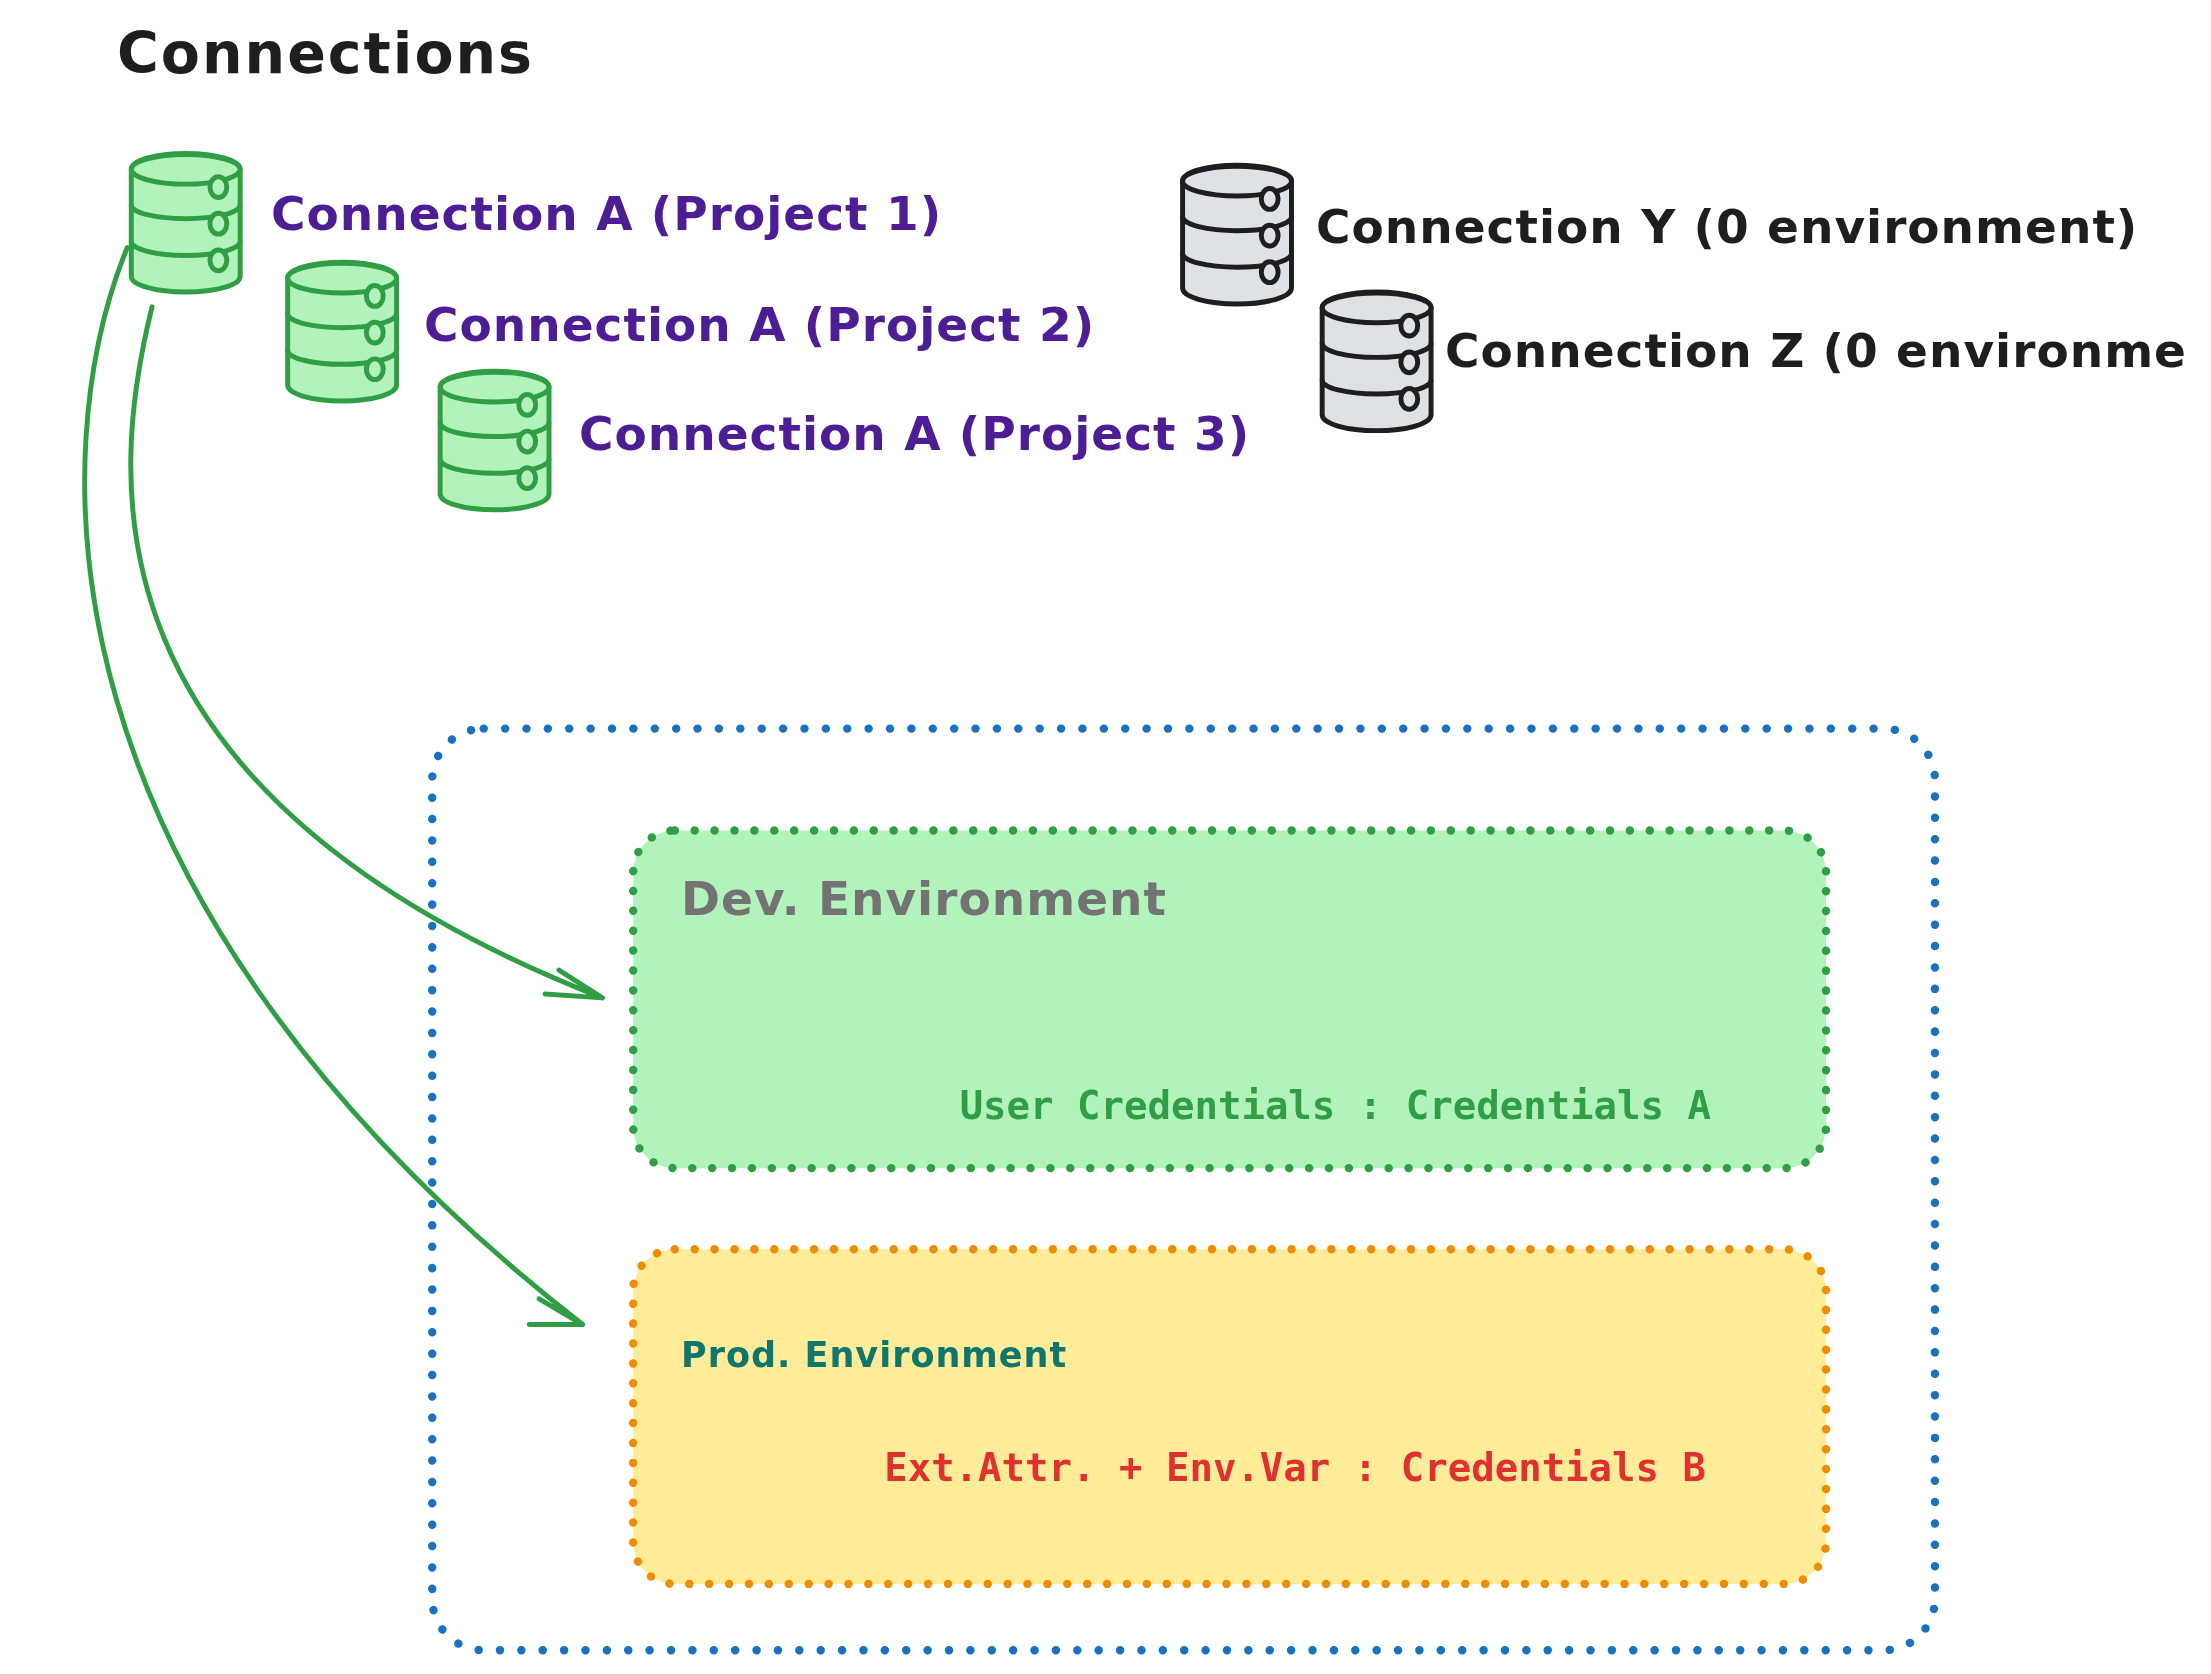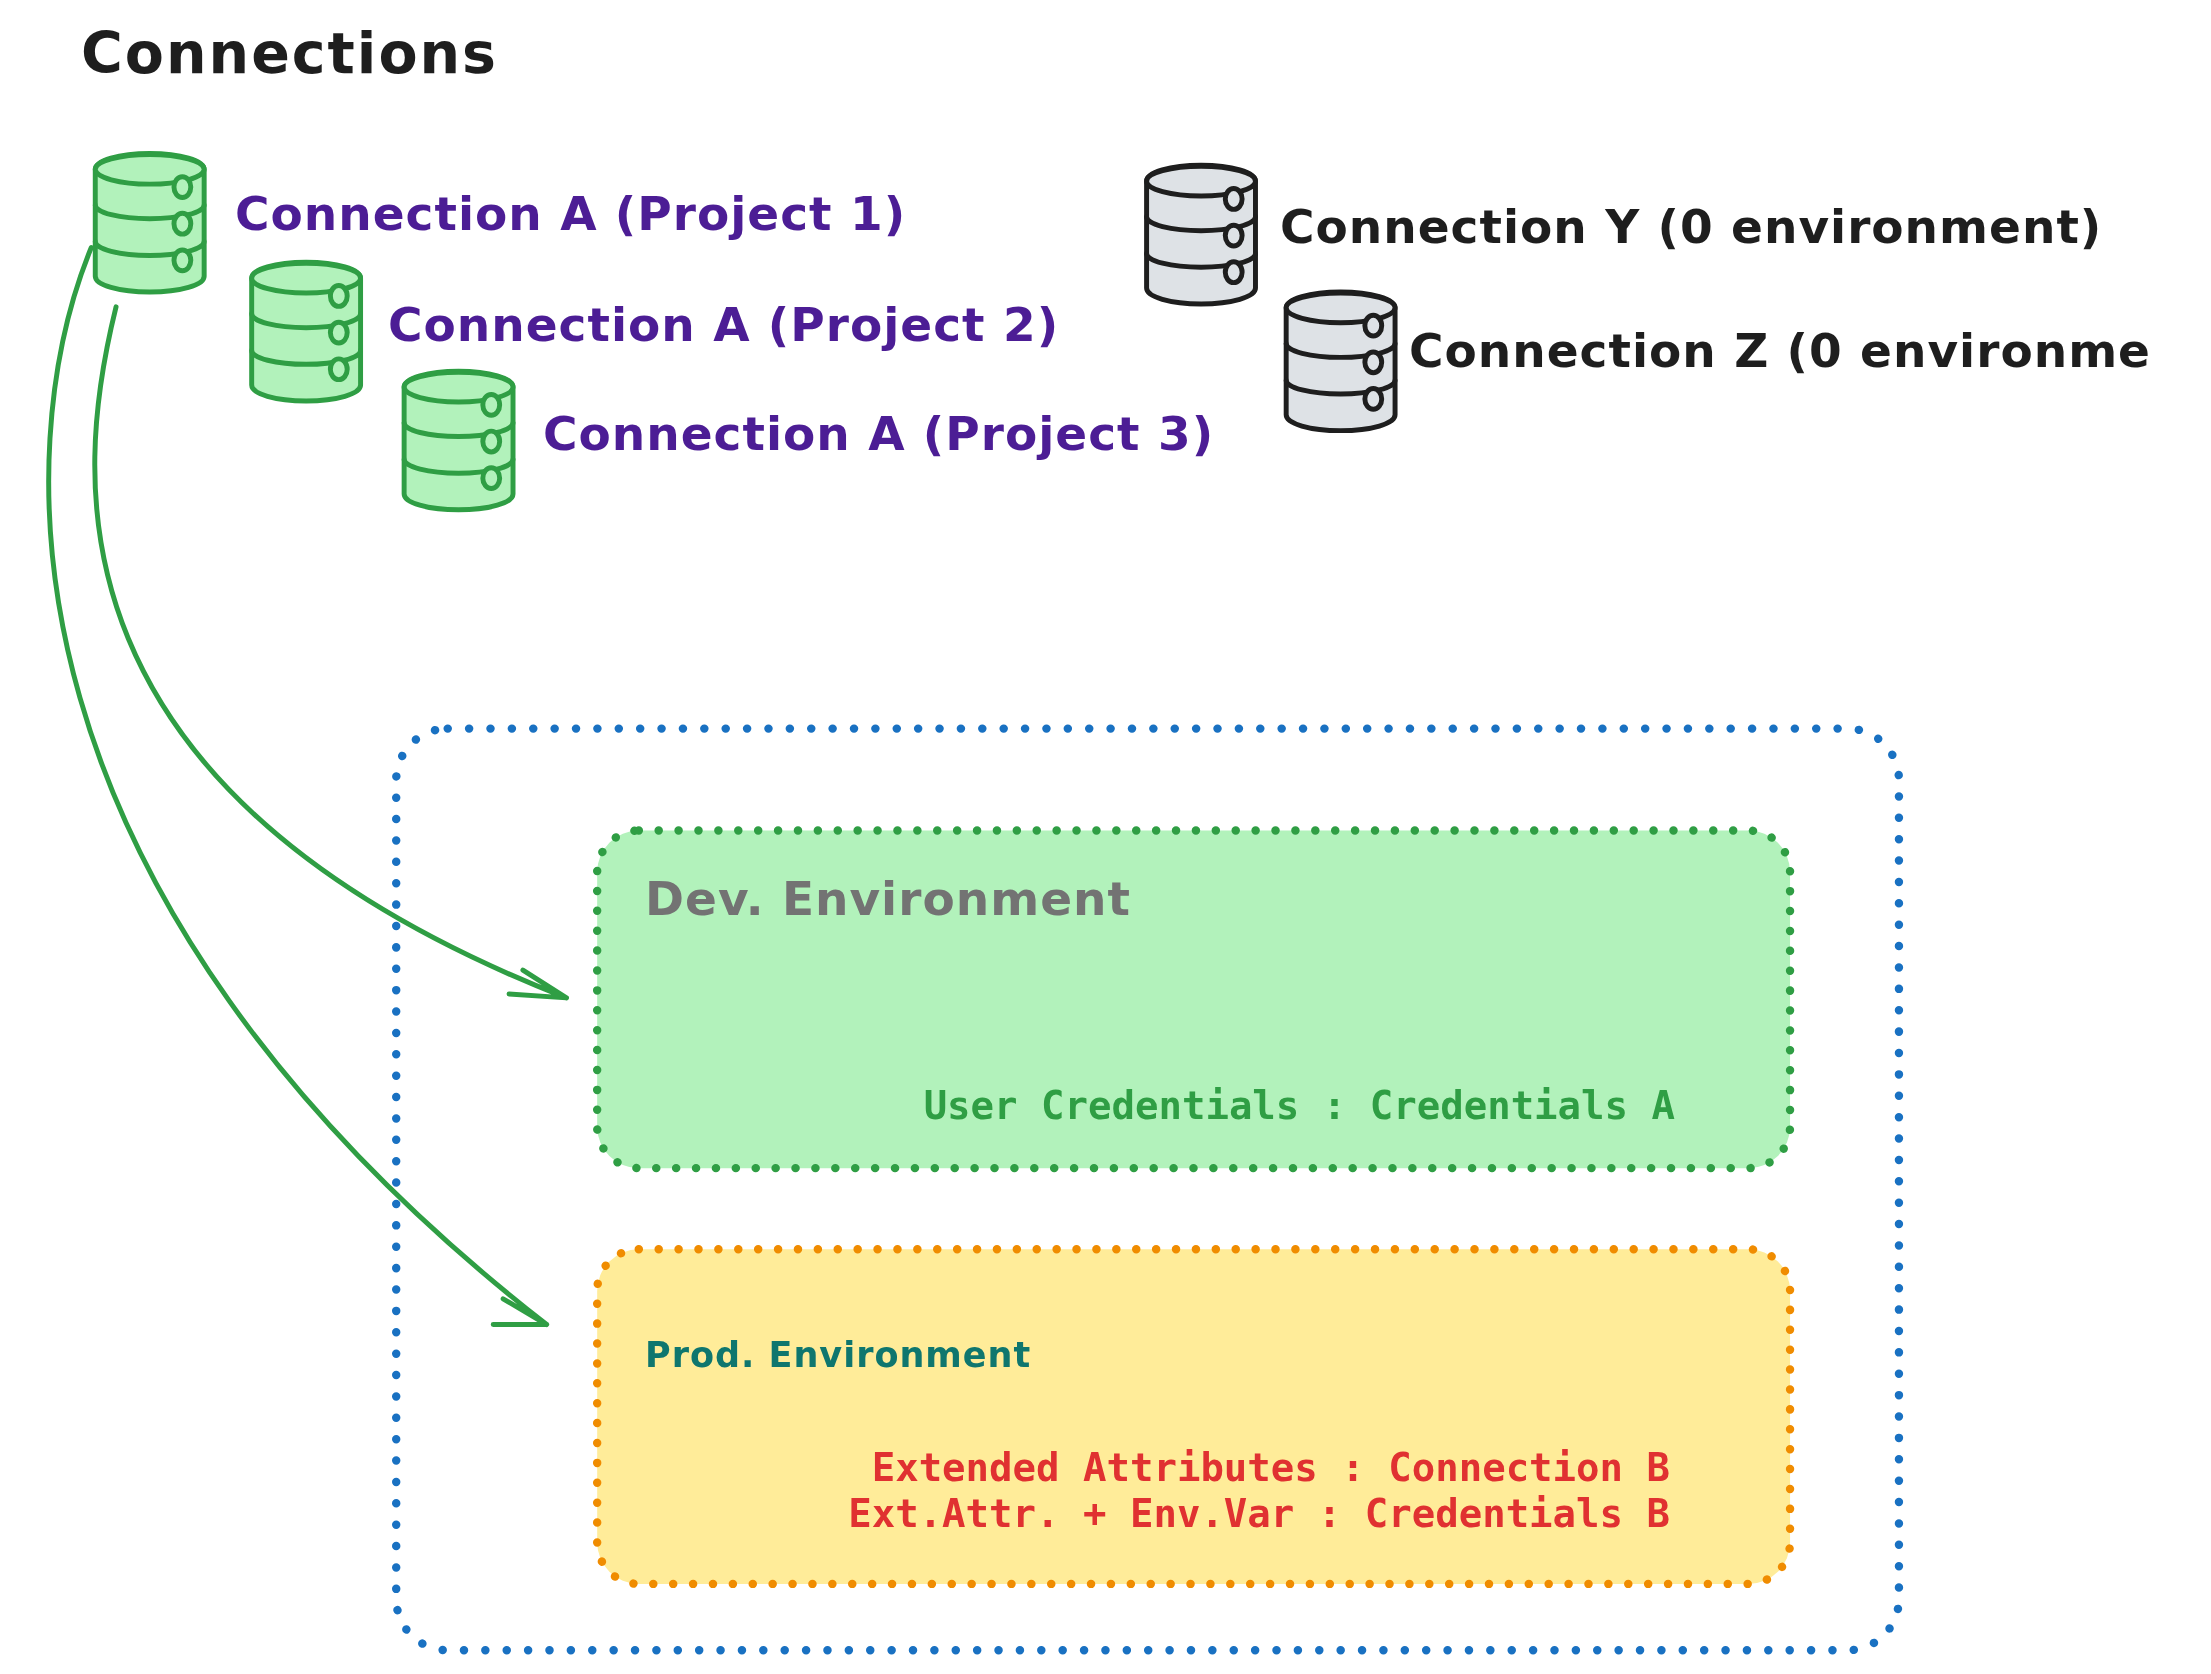"Connections" #canvas { margin-left: none -> 36px }
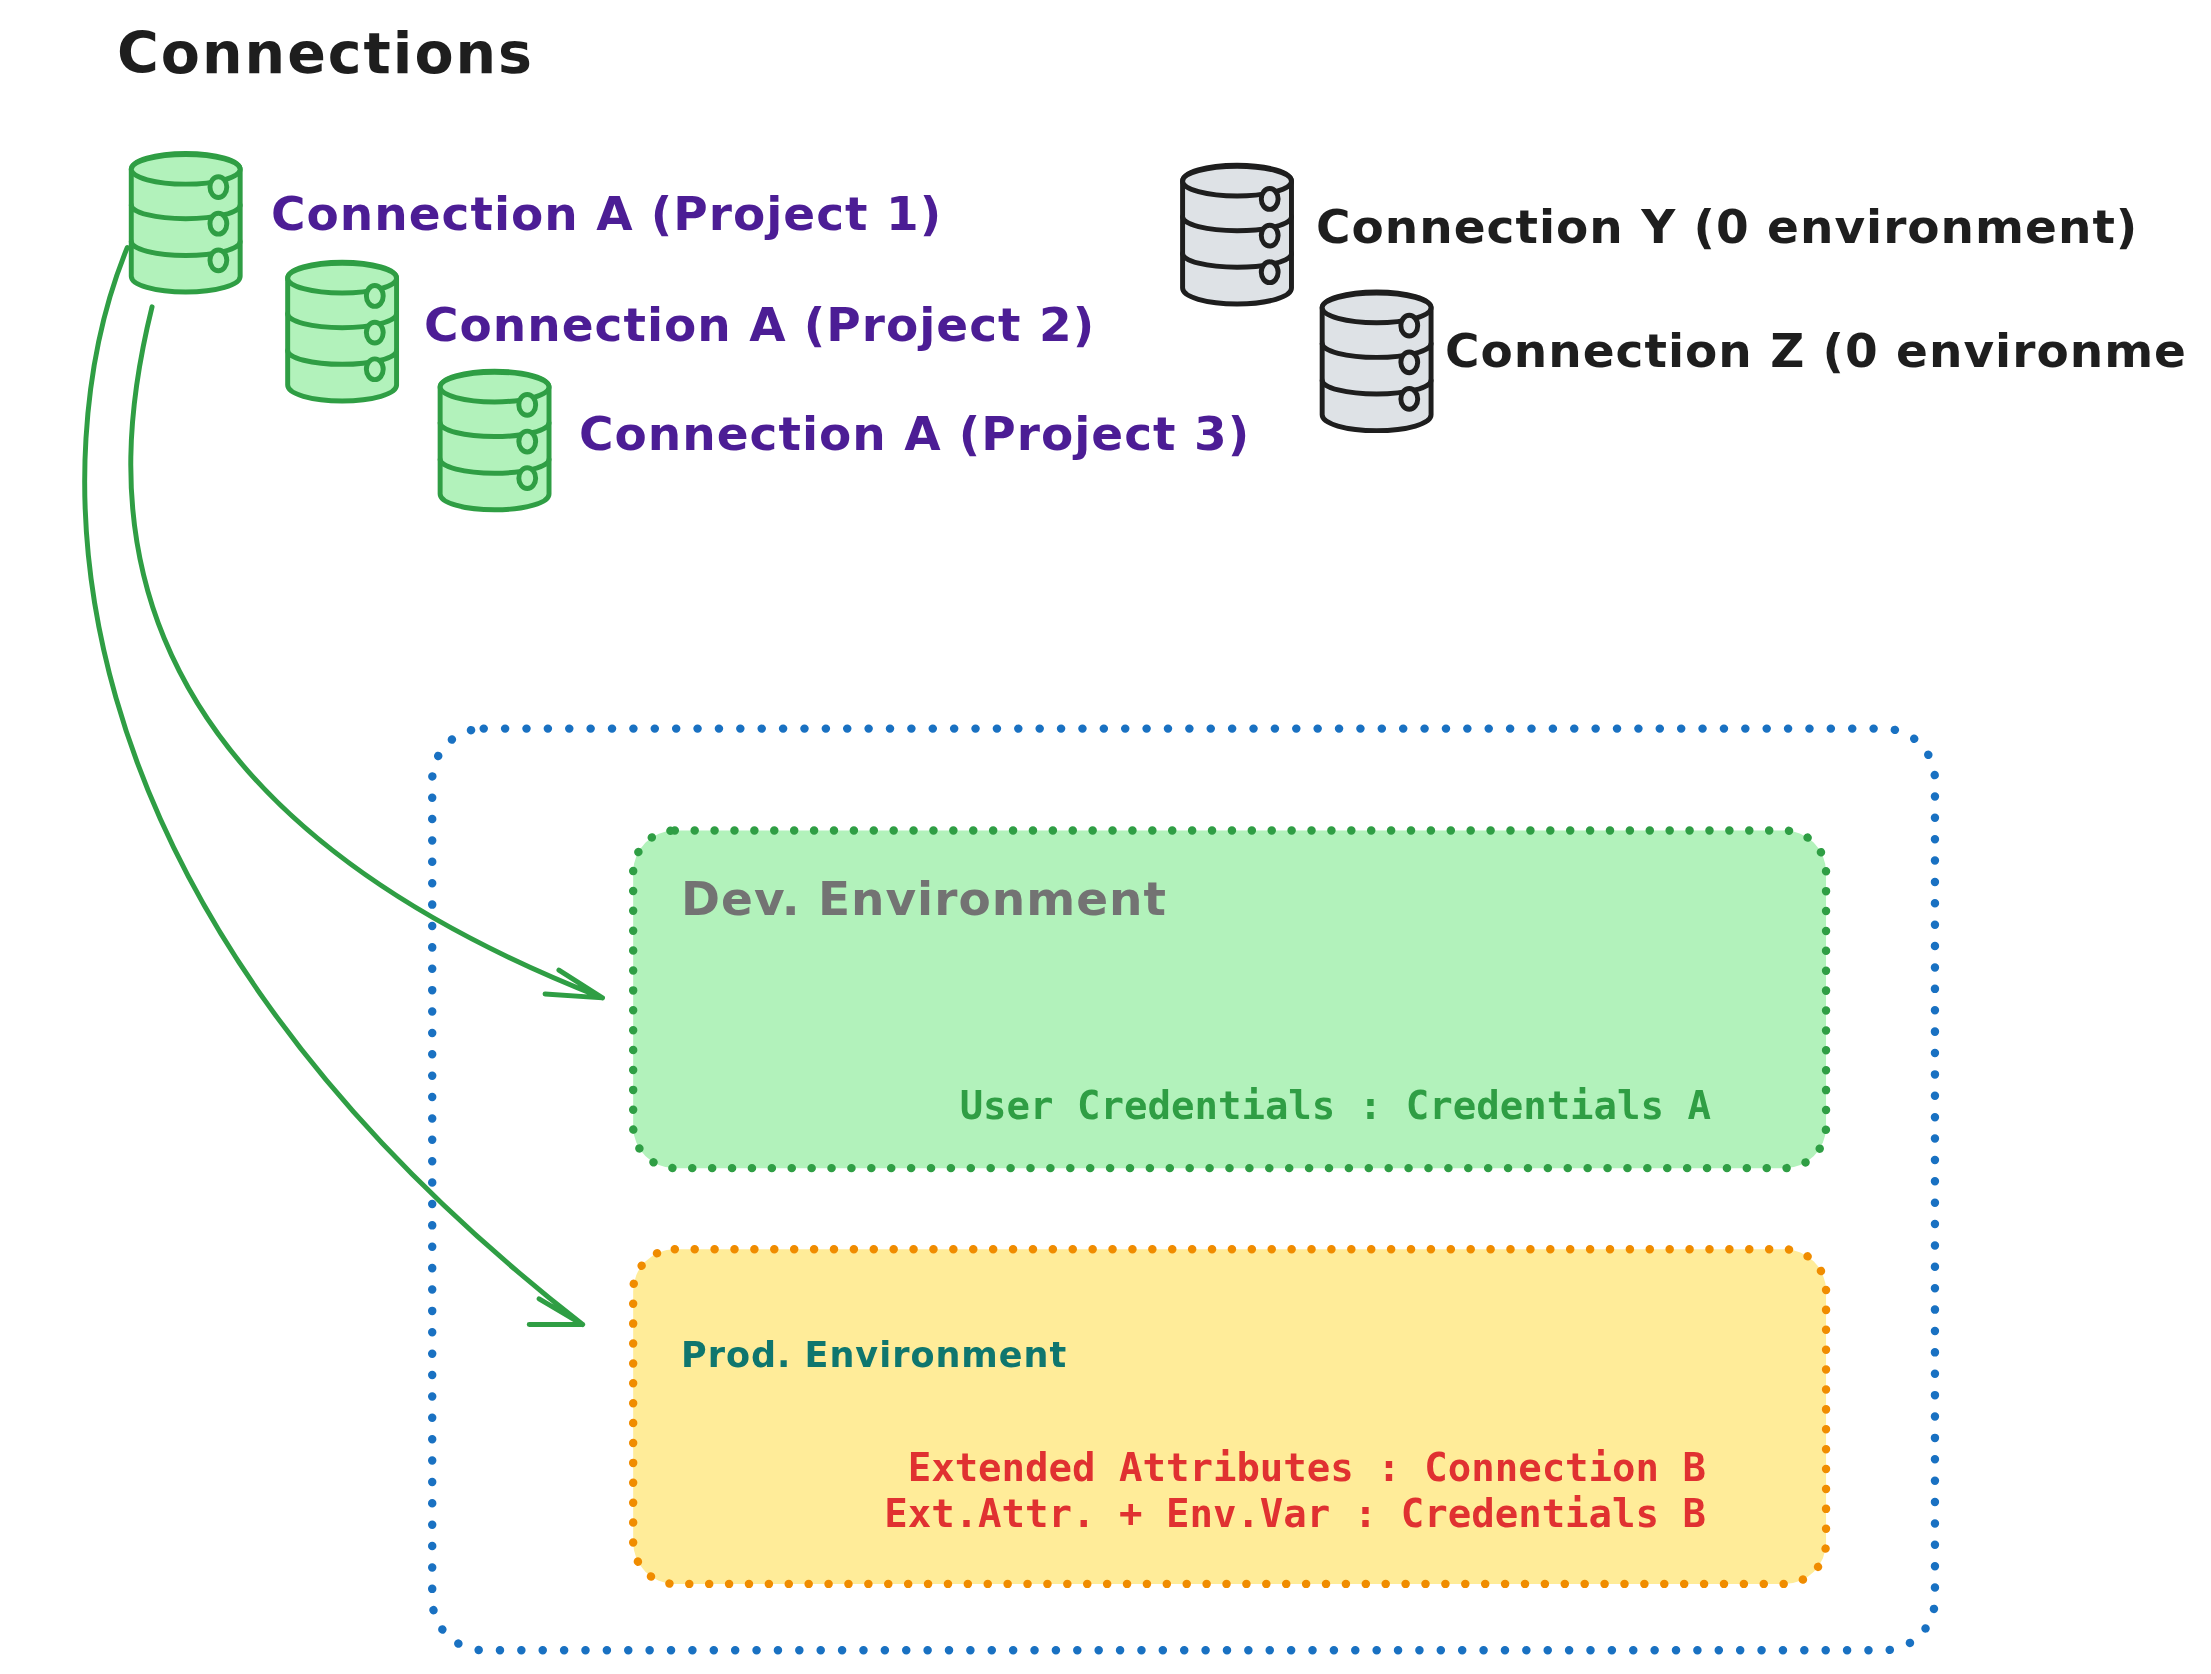"Extended Attributes : Connection B" div { html: <div>Extended Attributes : Connection B</div> -> none }
